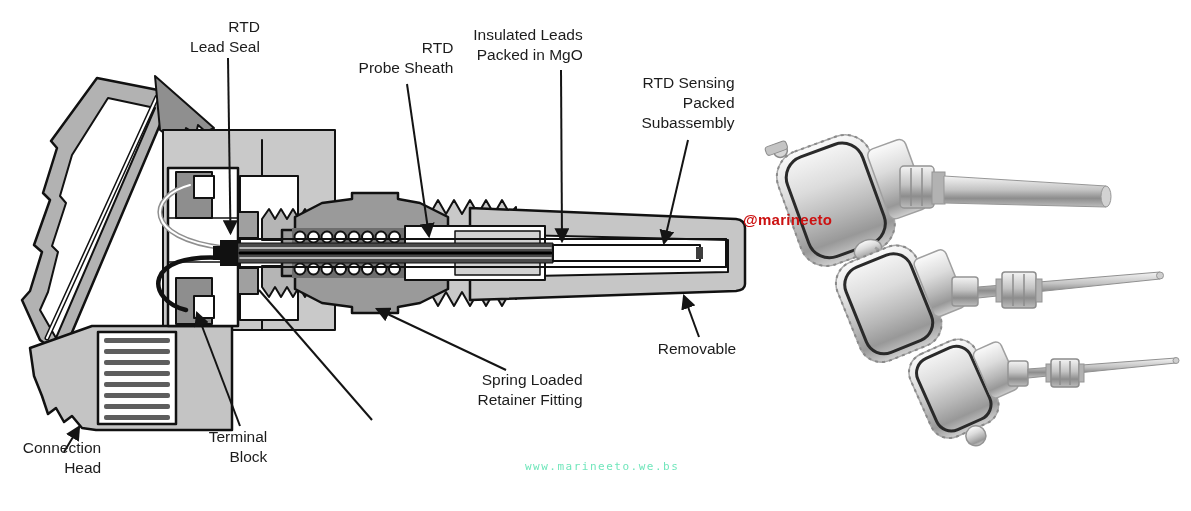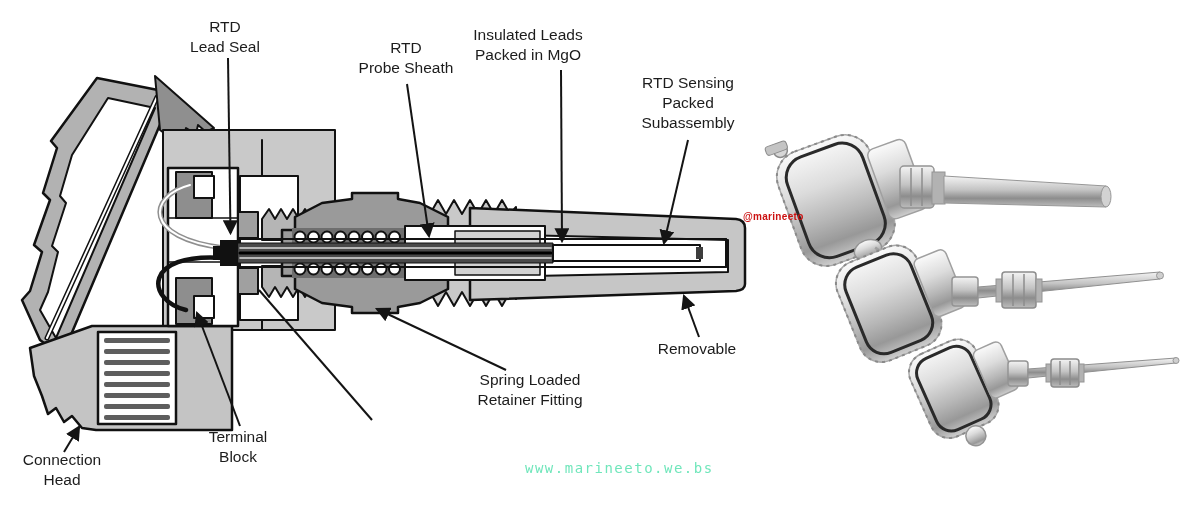"RTD" .dlabel { text-align: center -> right }
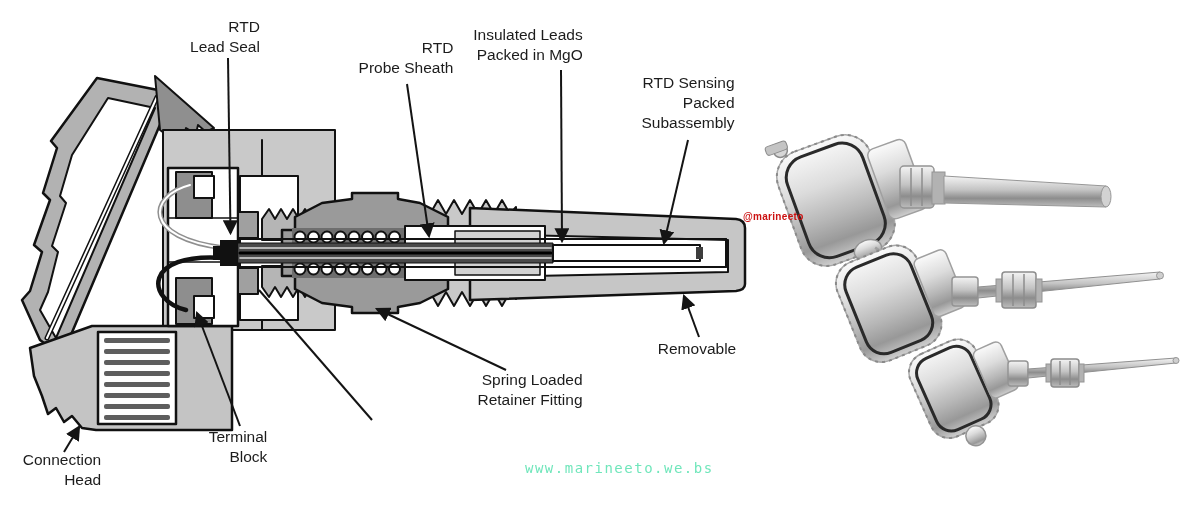"@marineeto" .wm-handle { font-size: 10px -> 15px }
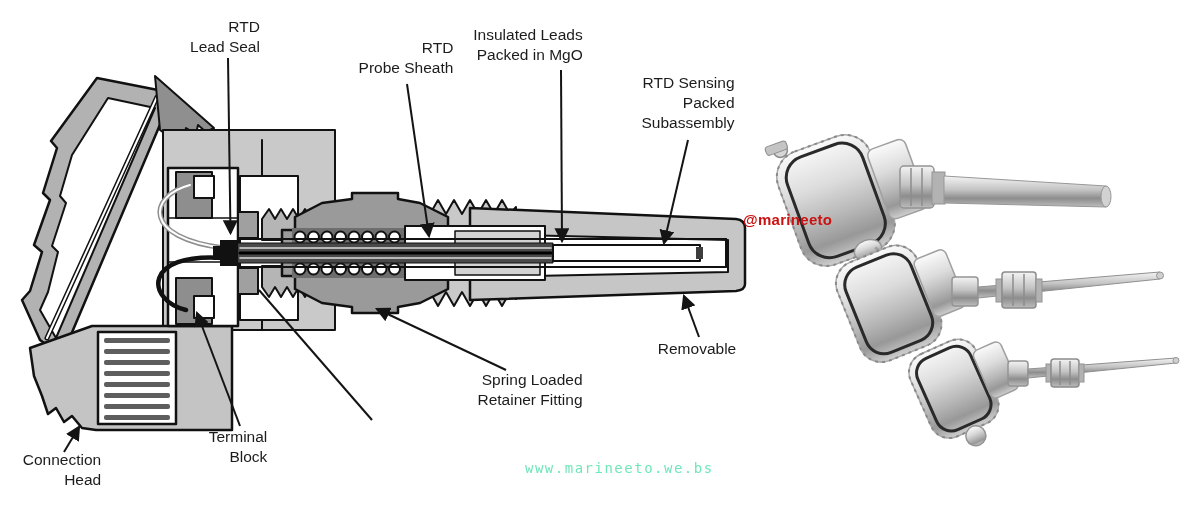"Connection" div.dlabel { top: 450px -> 438px }
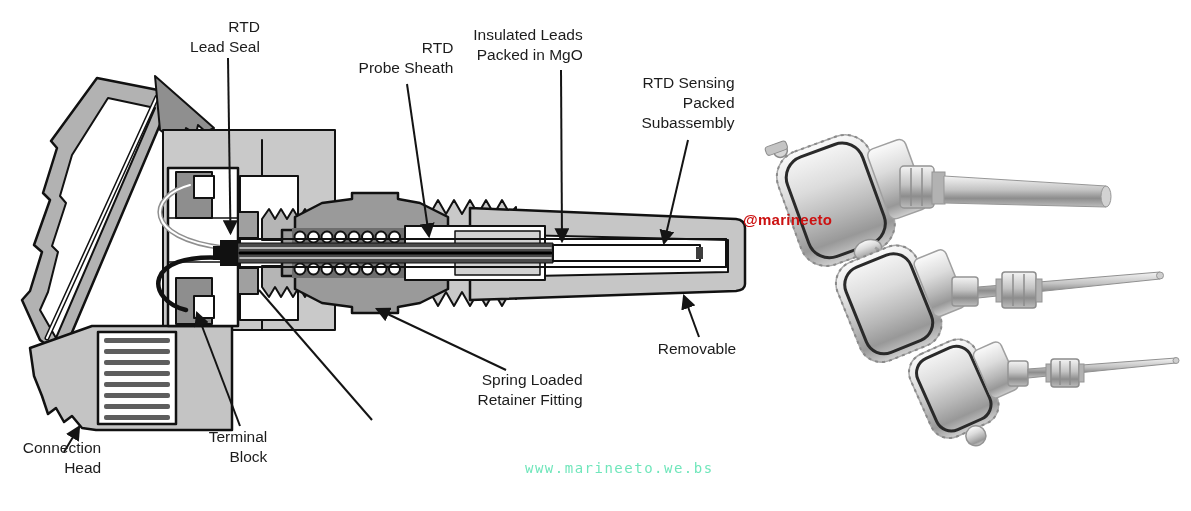"www.marineeto.we.bs" .wm-site { font-size: 14px -> 11px }
